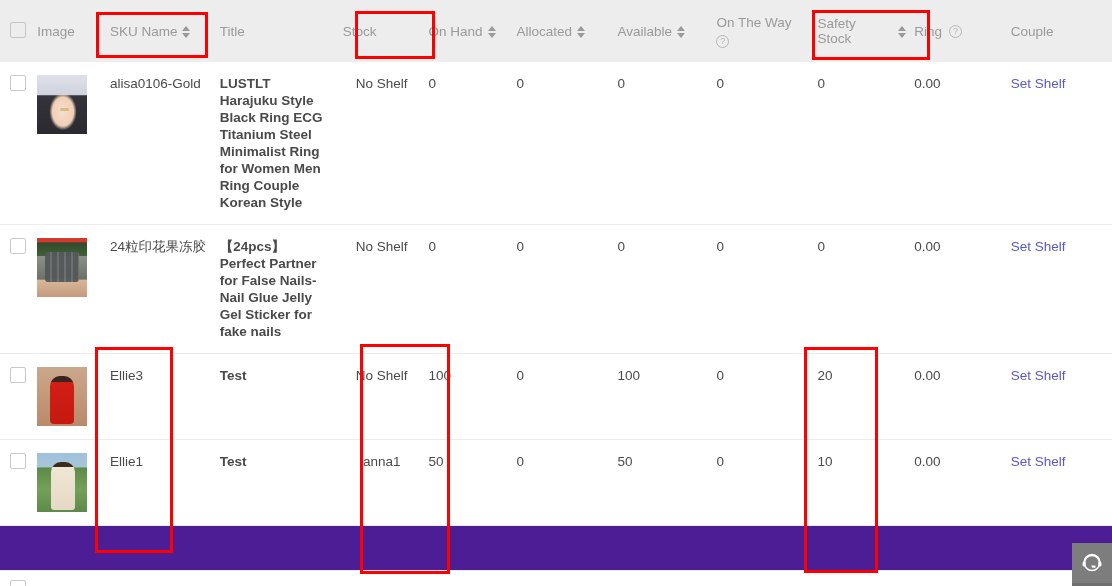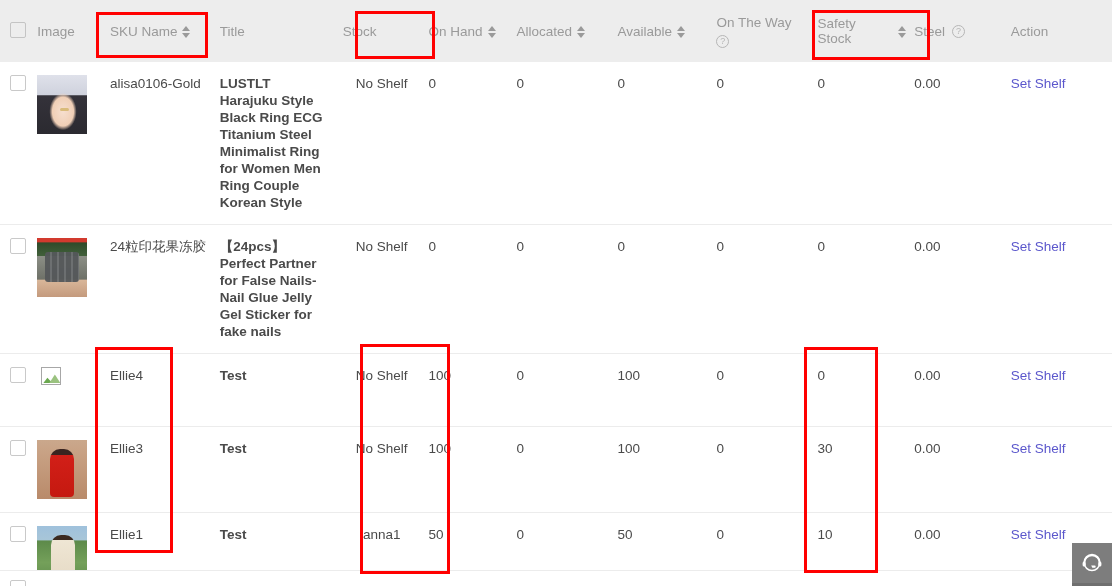"Steel" span { text: Steel -> Ring }
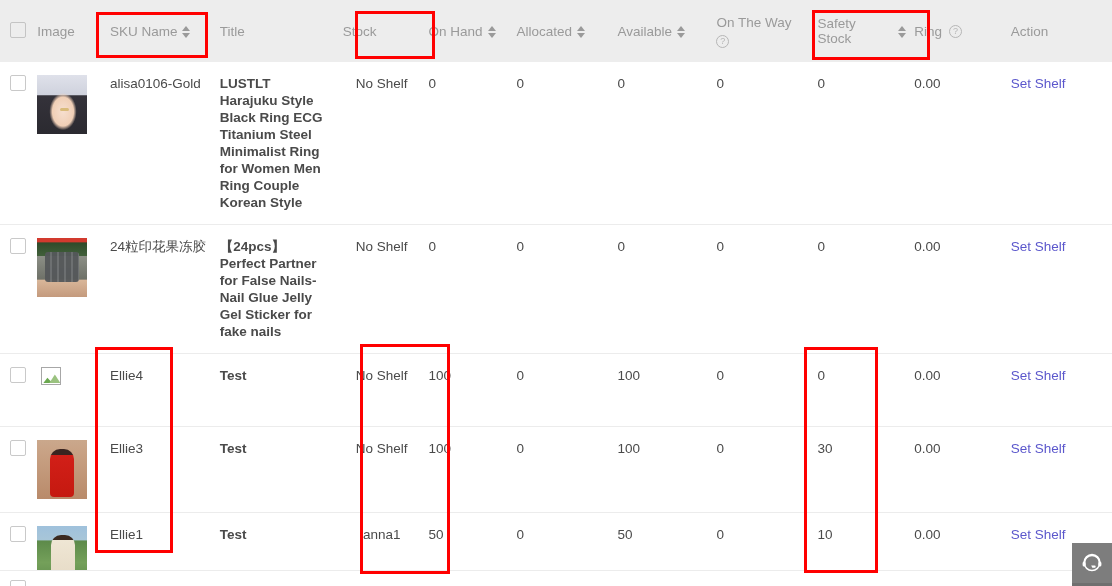"Action" span { text: Action -> Couple }
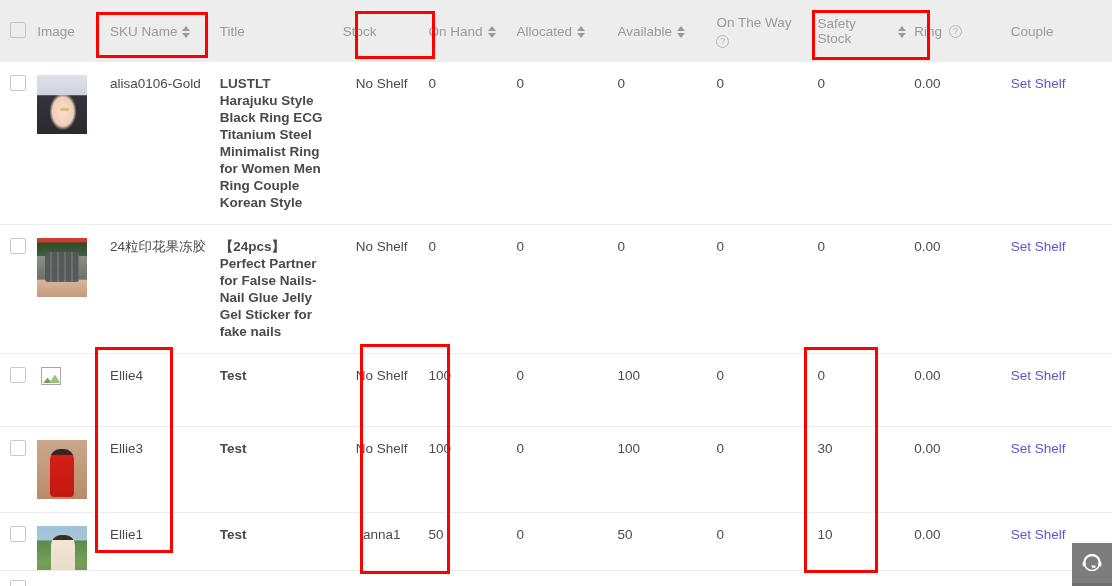"Ellie4" tr { html: <tr> <td> <span></span> </td> <td> <span> <span></span> </span> </td> <td>Ellie4</td> <td>Test</td> <td>No Shelf</td> <td>100</td> <td>0</td> <td>100</td> <td>0</td> <td>0</td> <td>0.00</td> <td> <a>Set Shelf</a> </td> </tr> -> none }
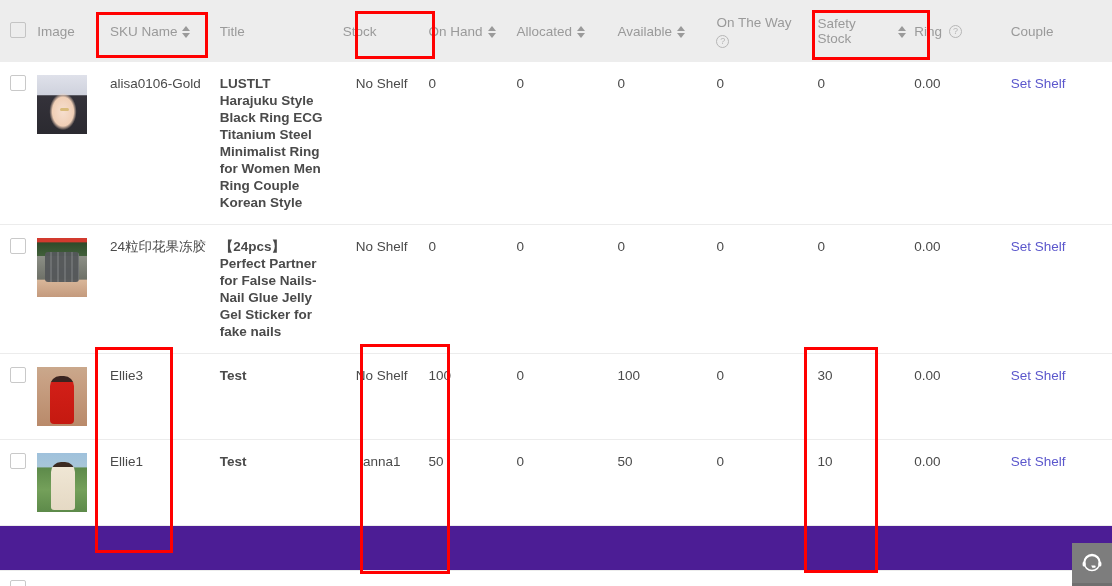"30" td.c-safety { text: 30 -> 20 }
